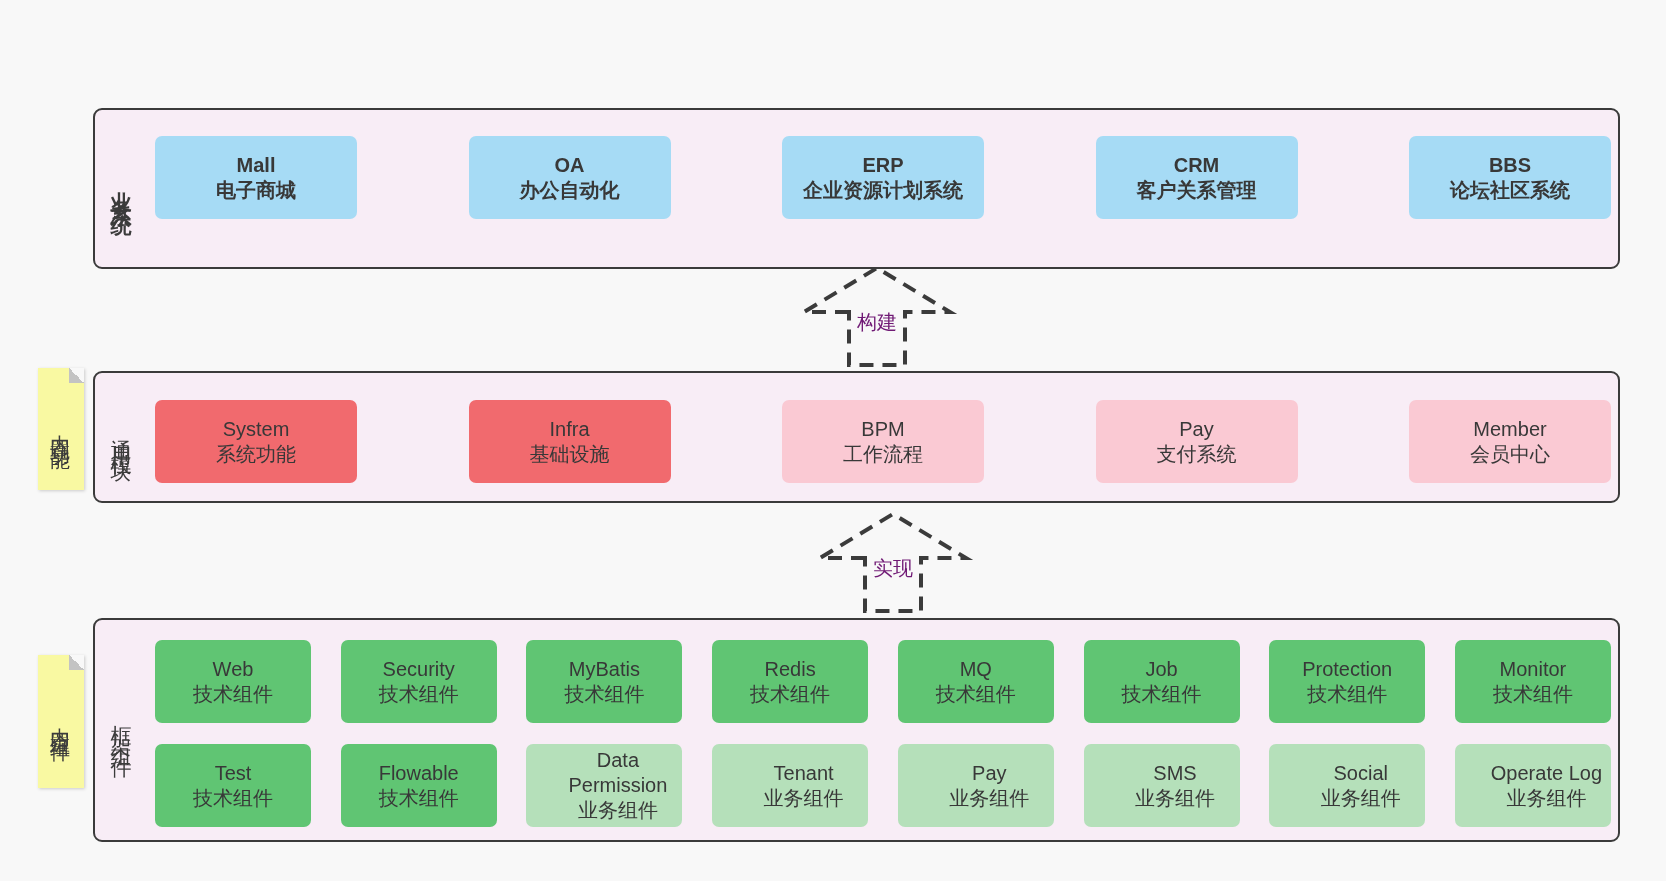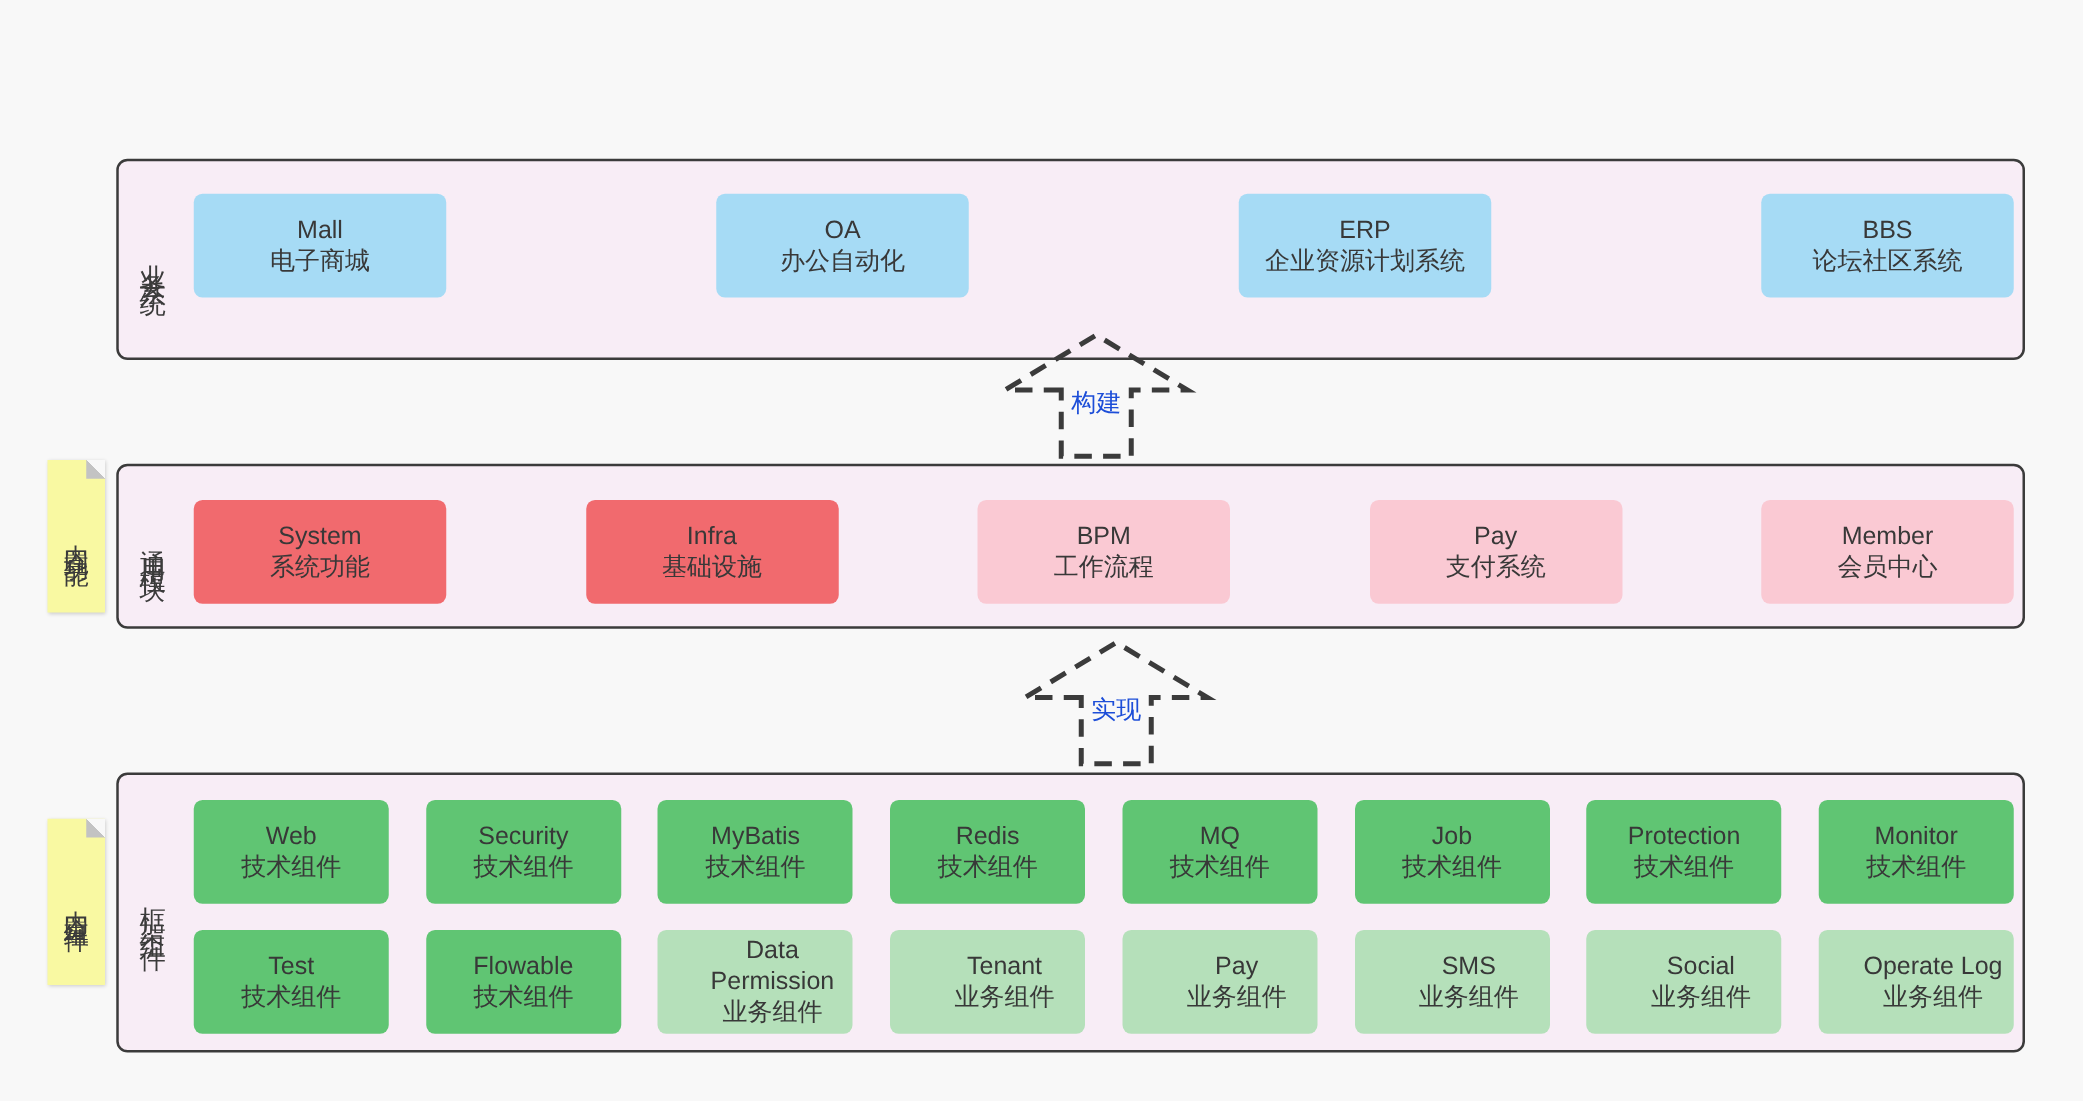"Mall" #band1 { font-weight: none -> bold; top: 127px -> 108px }
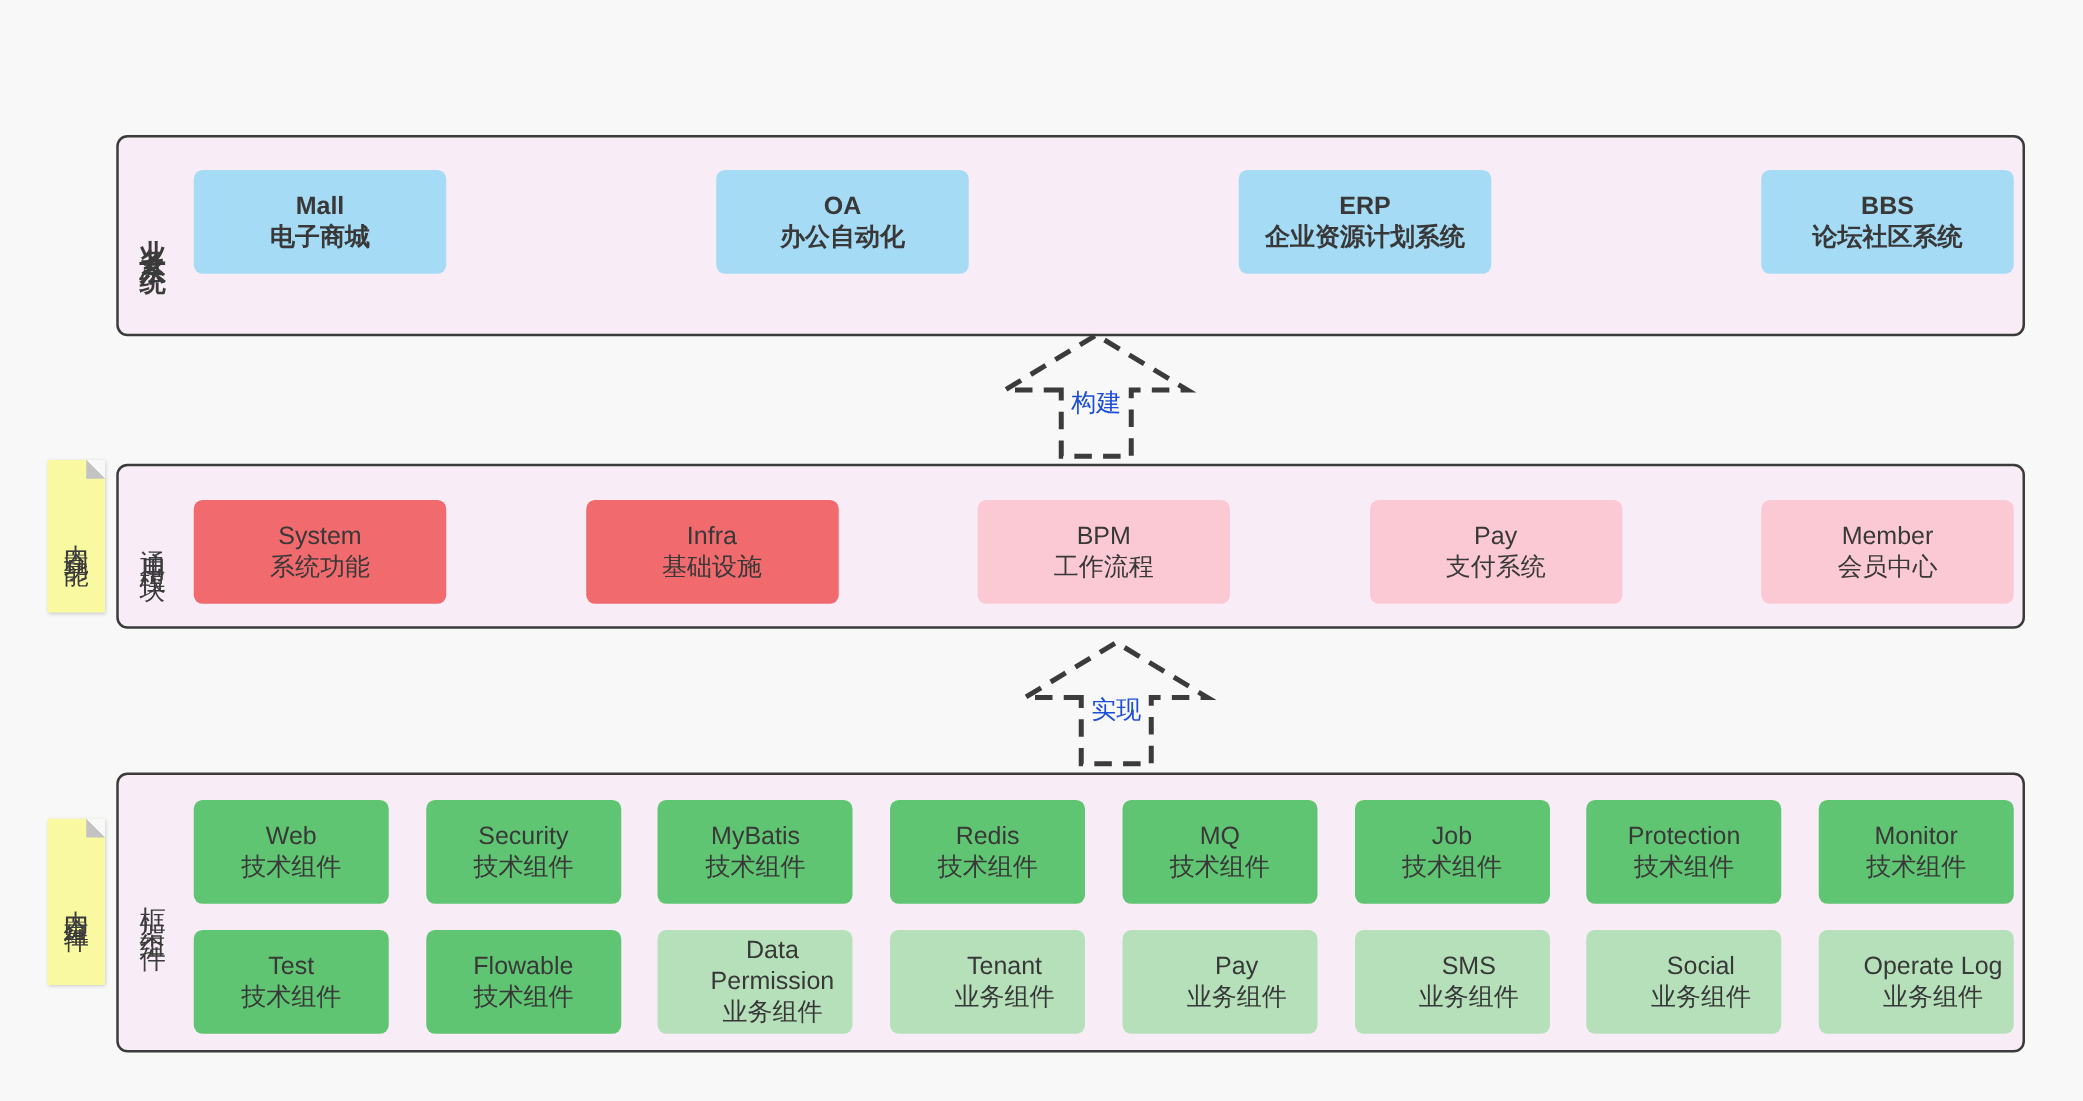"CRM" div.box { html: none -> <div> <span>CRM</span> <span>客户关系管理</span> </div> }
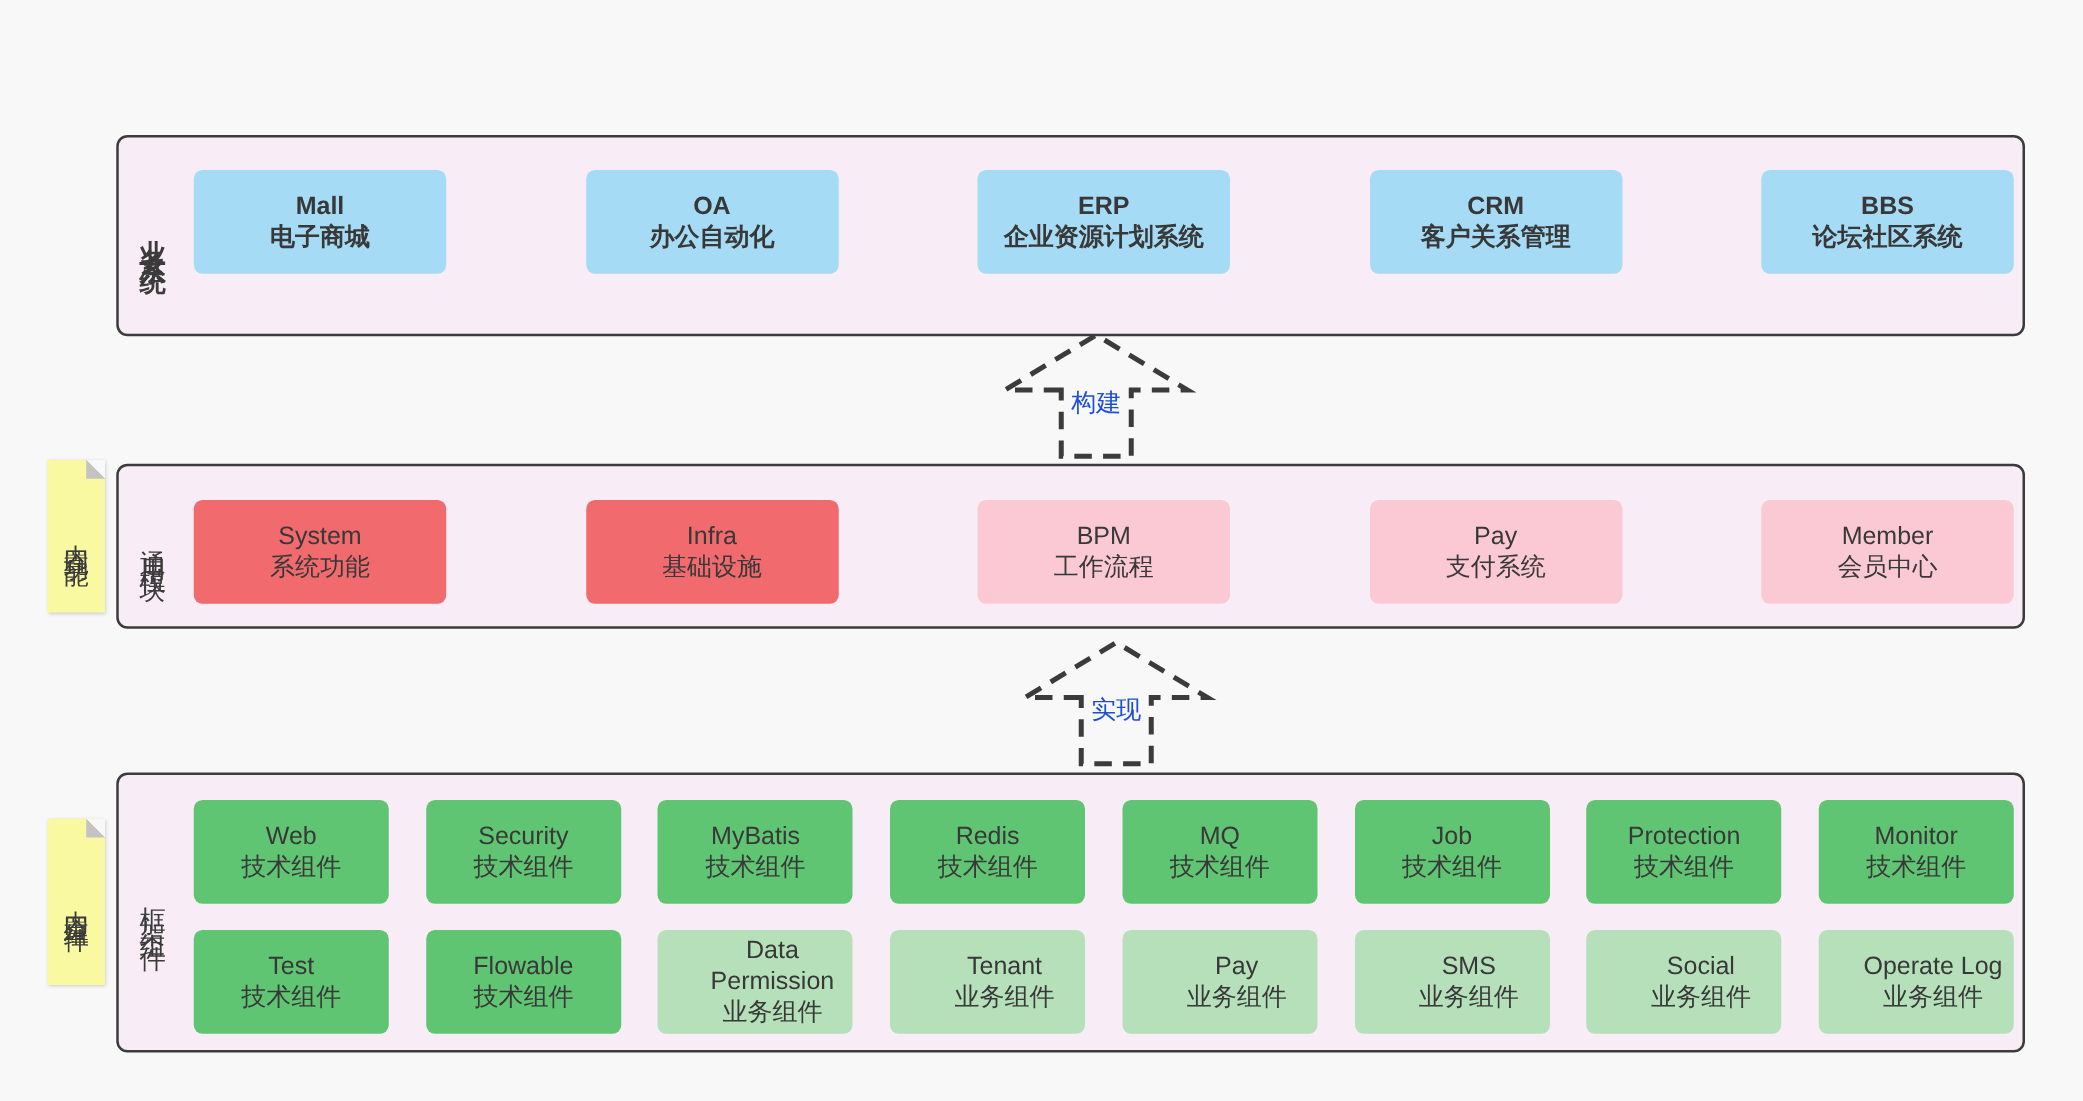"构建" .arrow-label { color: #1d4ed8 -> #701a75 }
